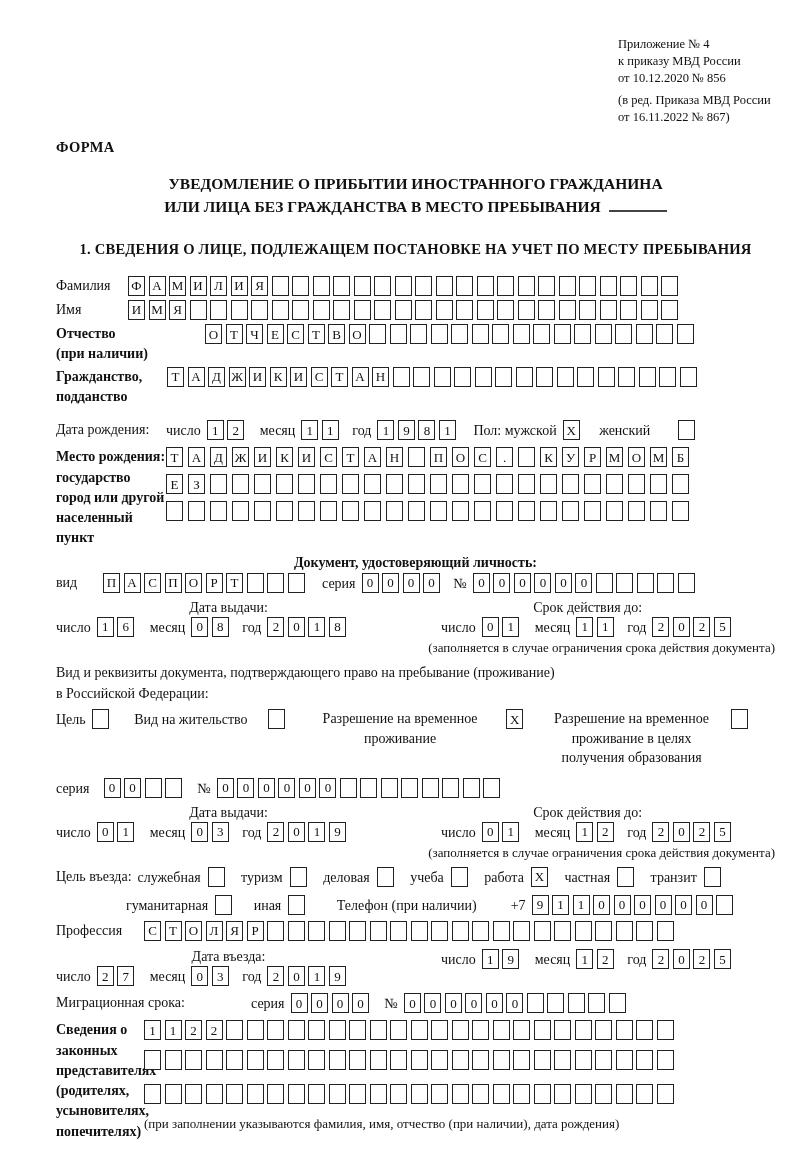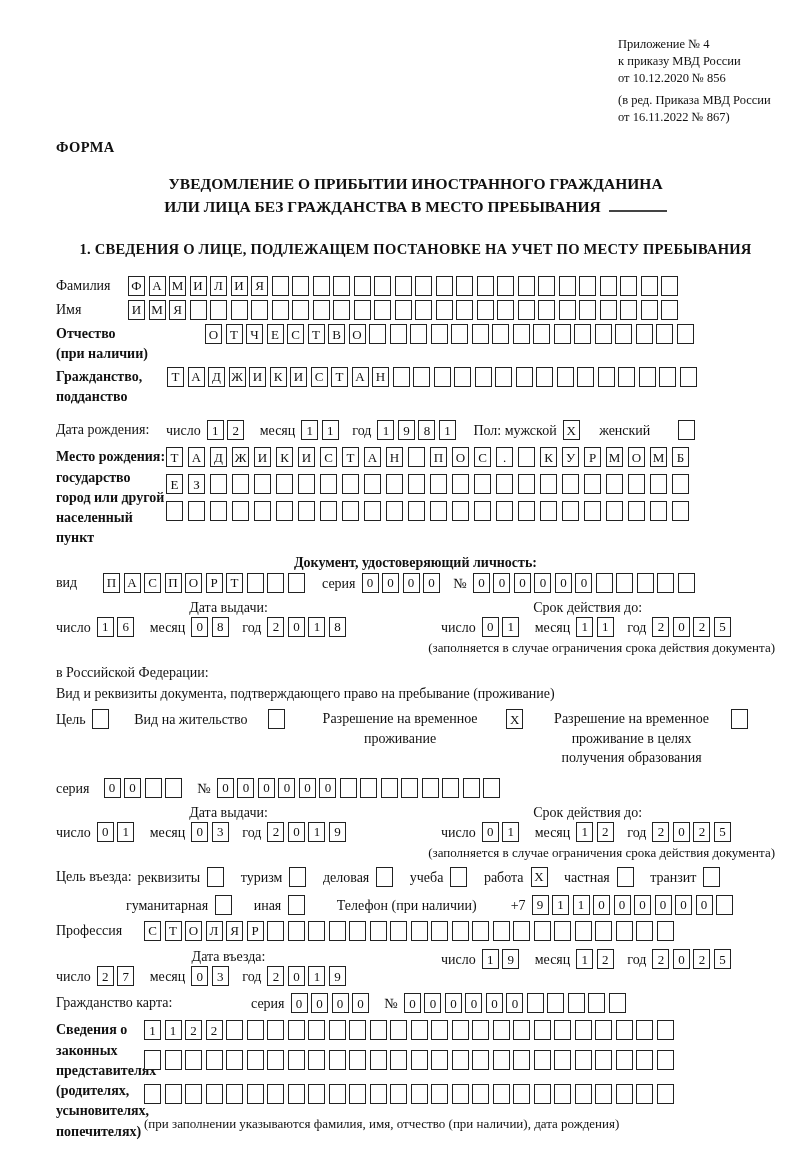"в Российской Федерации:" div { order: before "Вид и реквизиты документа," -> after "Вид и реквизиты документа," }
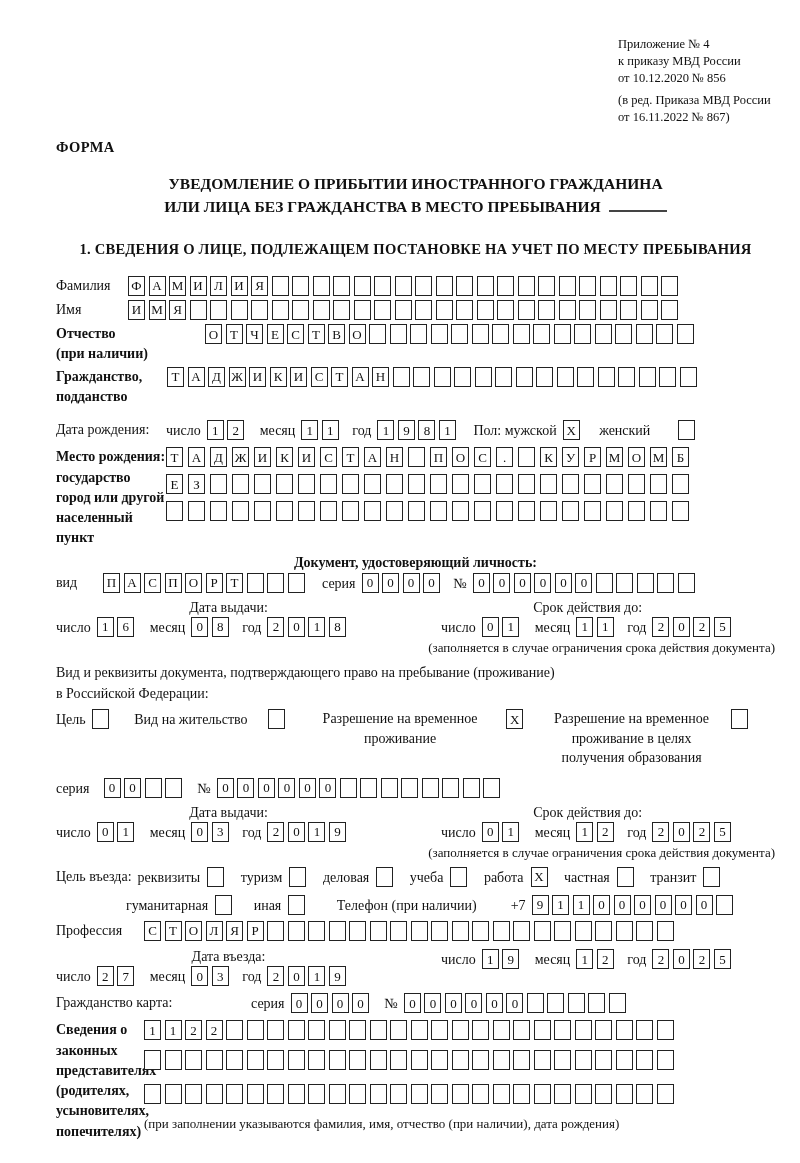"реквизиты" span.plbl { text: реквизиты -> служебная }
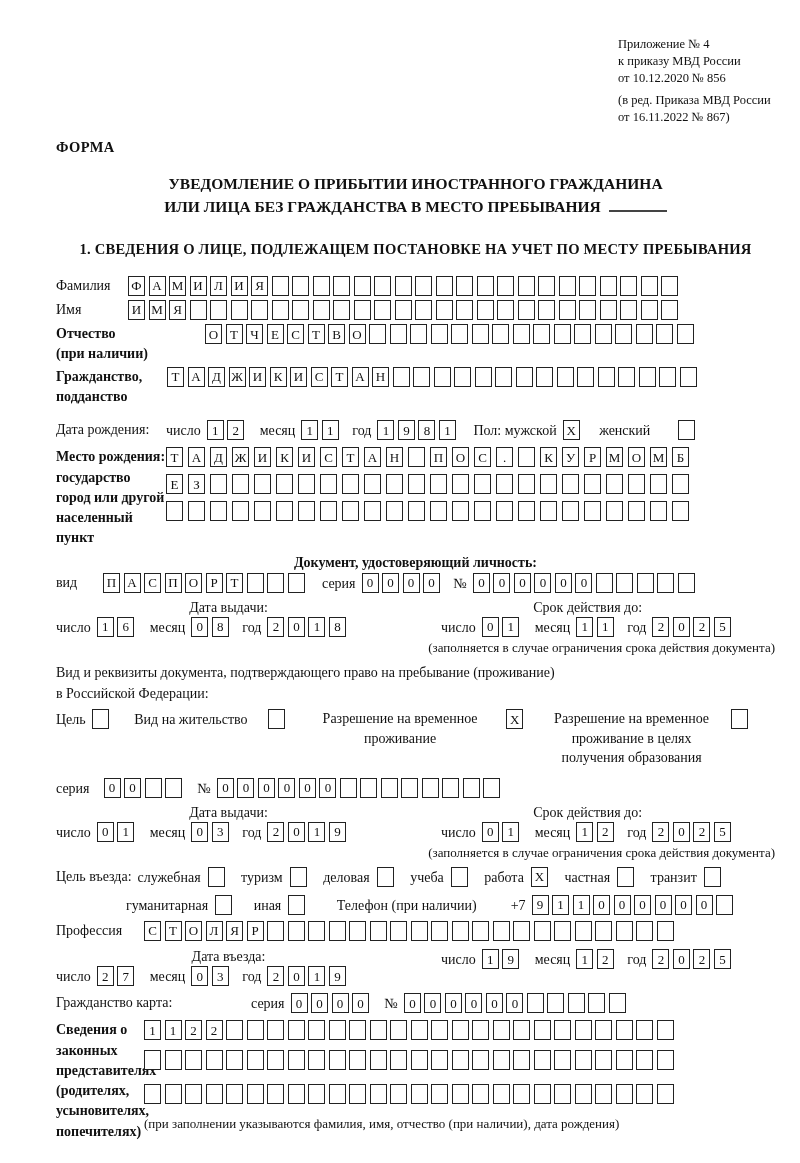"Гражданство карта:" span.lbl { text: Гражданство карта -> Миграционная срока }
